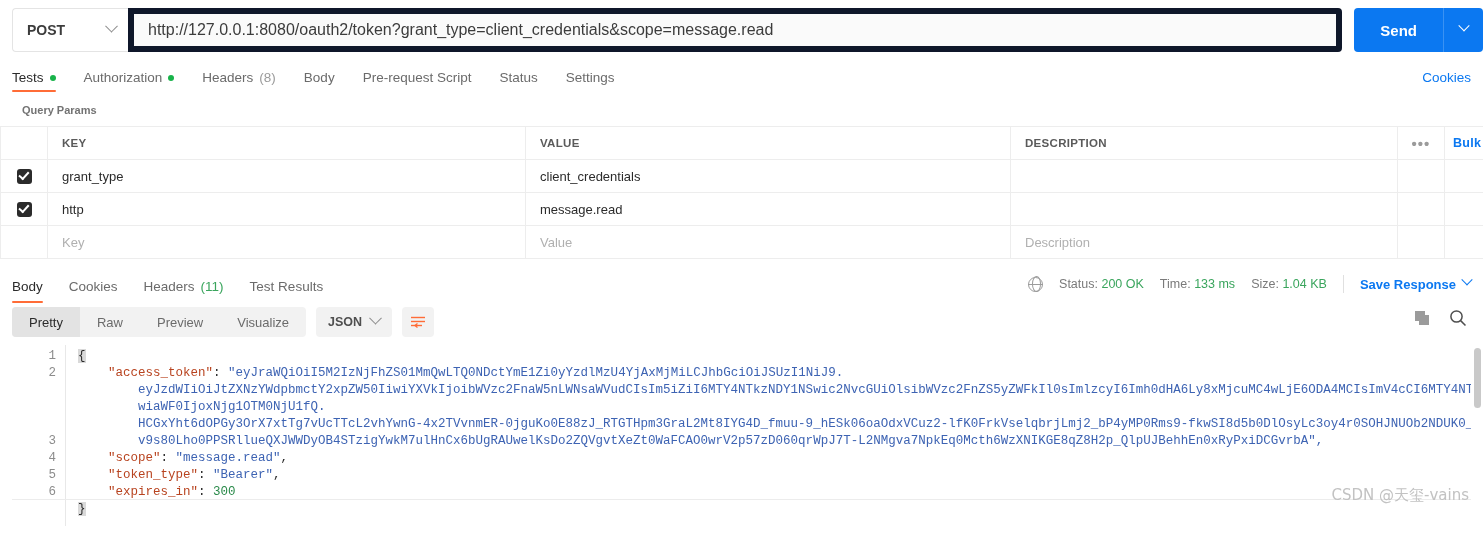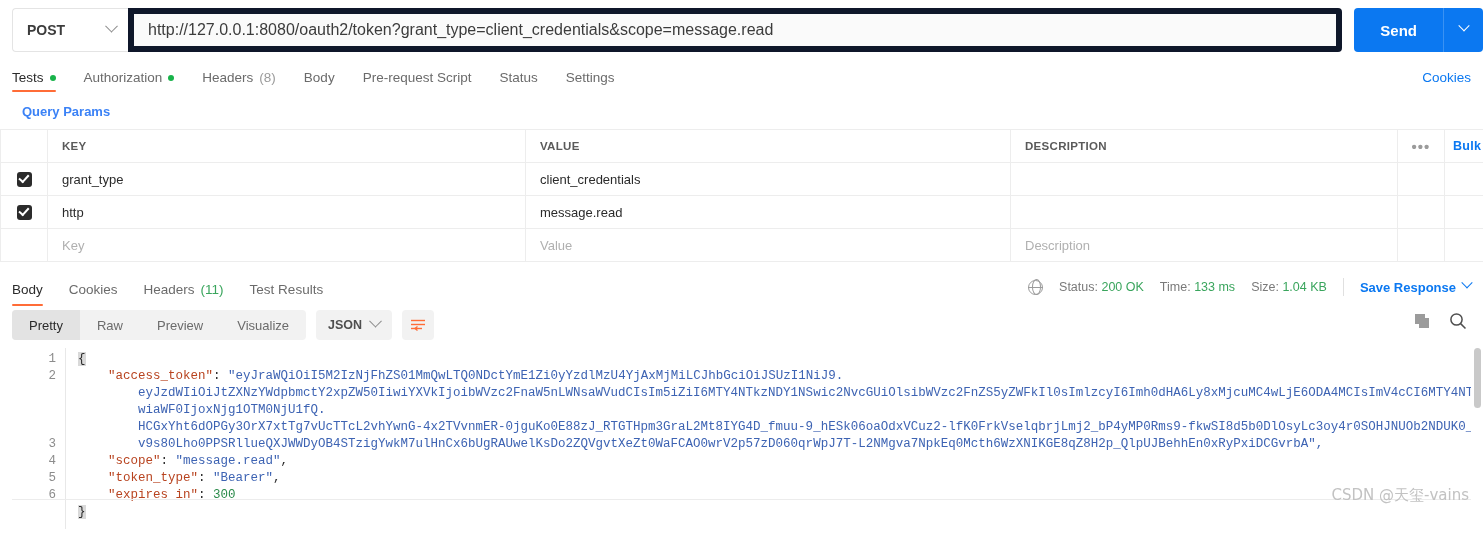"Query Params" .qp-title { color: #3b82f6 -> #737373; font-size: 13px -> 11px }
